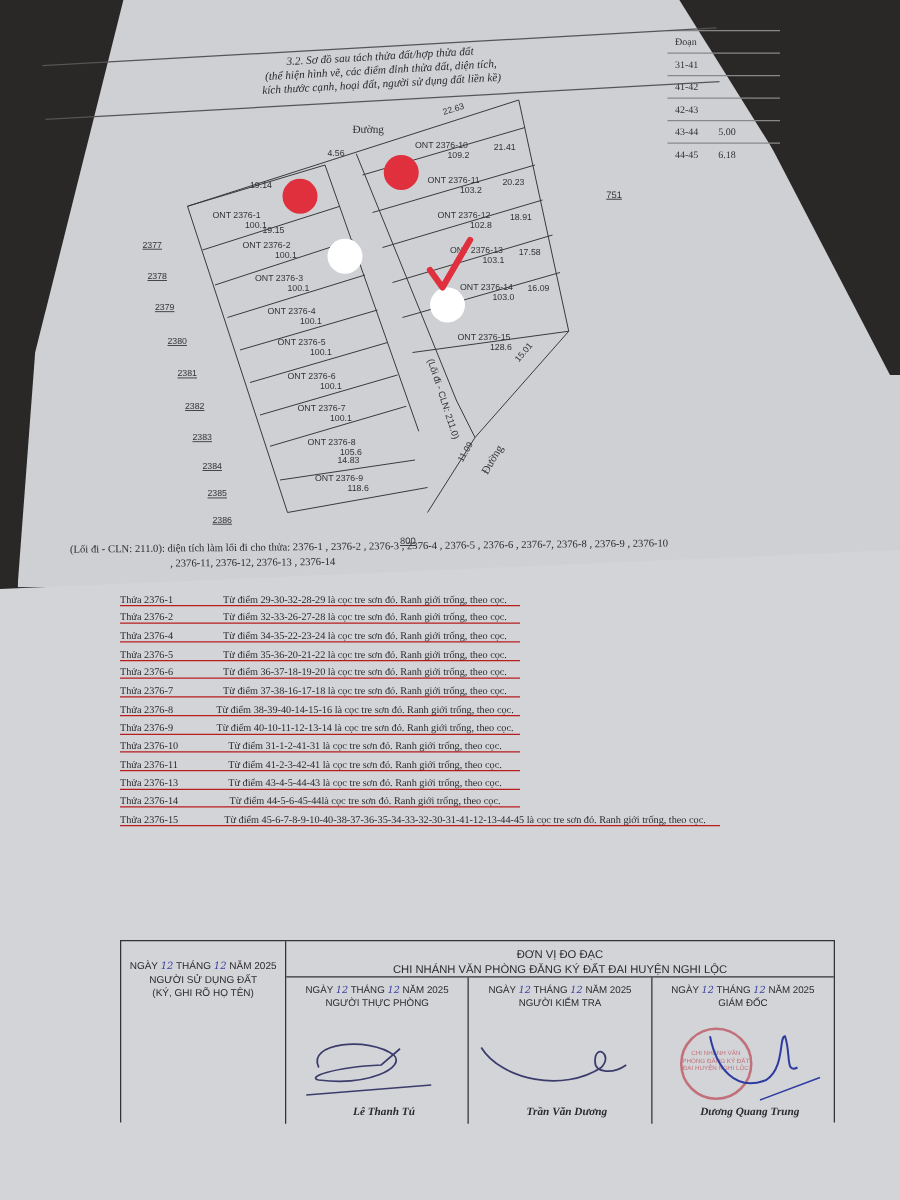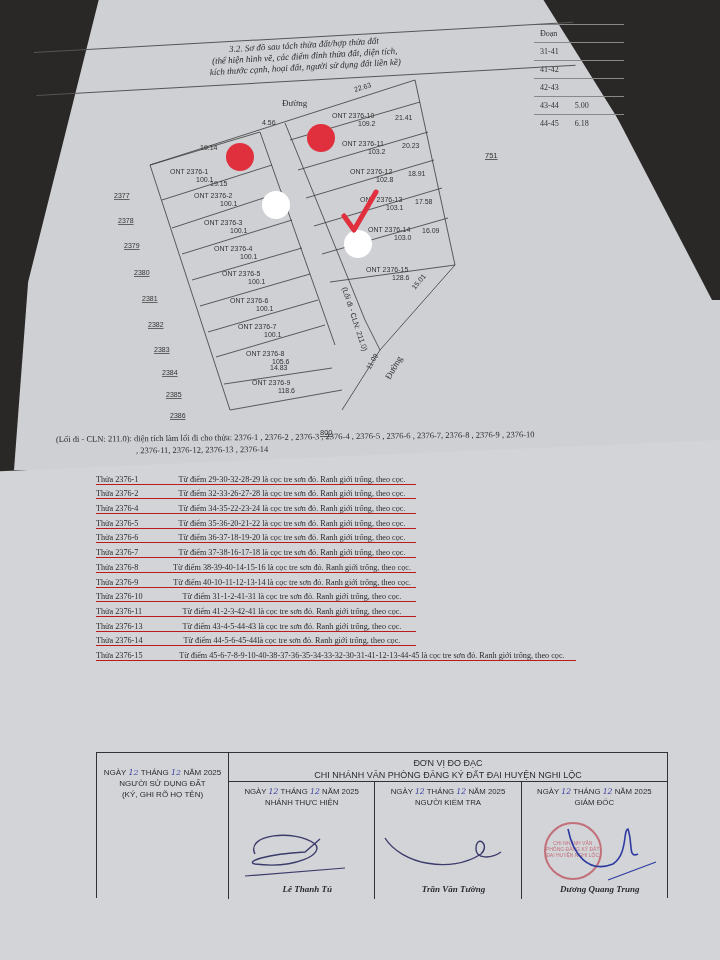"NHÁNH THỰC HIỆN" div { text: NHÁNH THỰC HIỆN -> NGƯỜI THỰC PHÒNG }
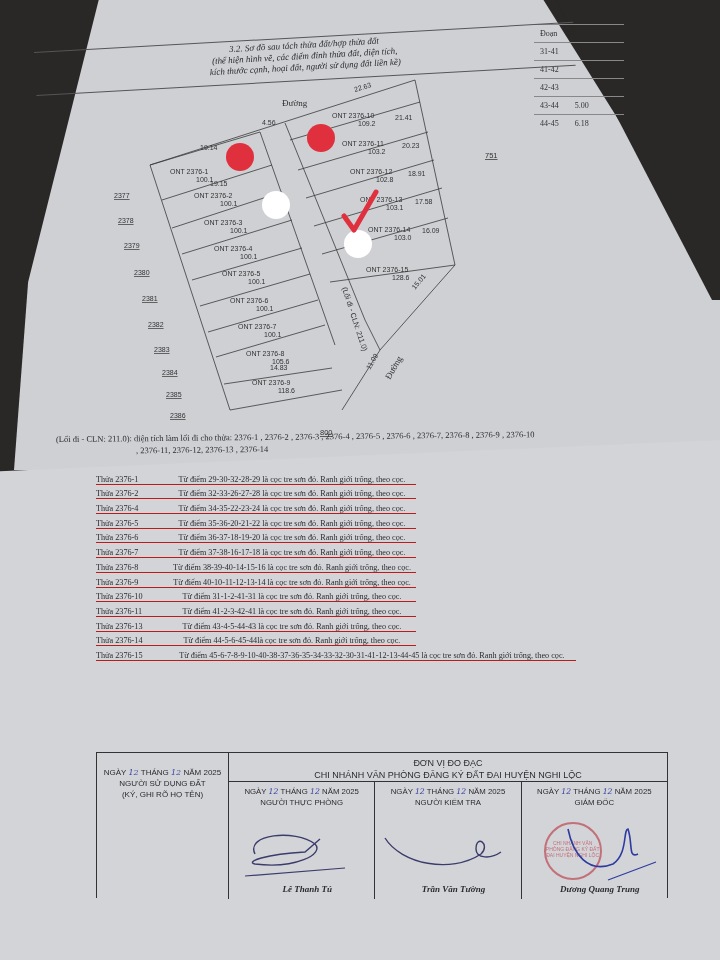"Trần Văn Tường" div.signer { text: Tường -> Dương }
